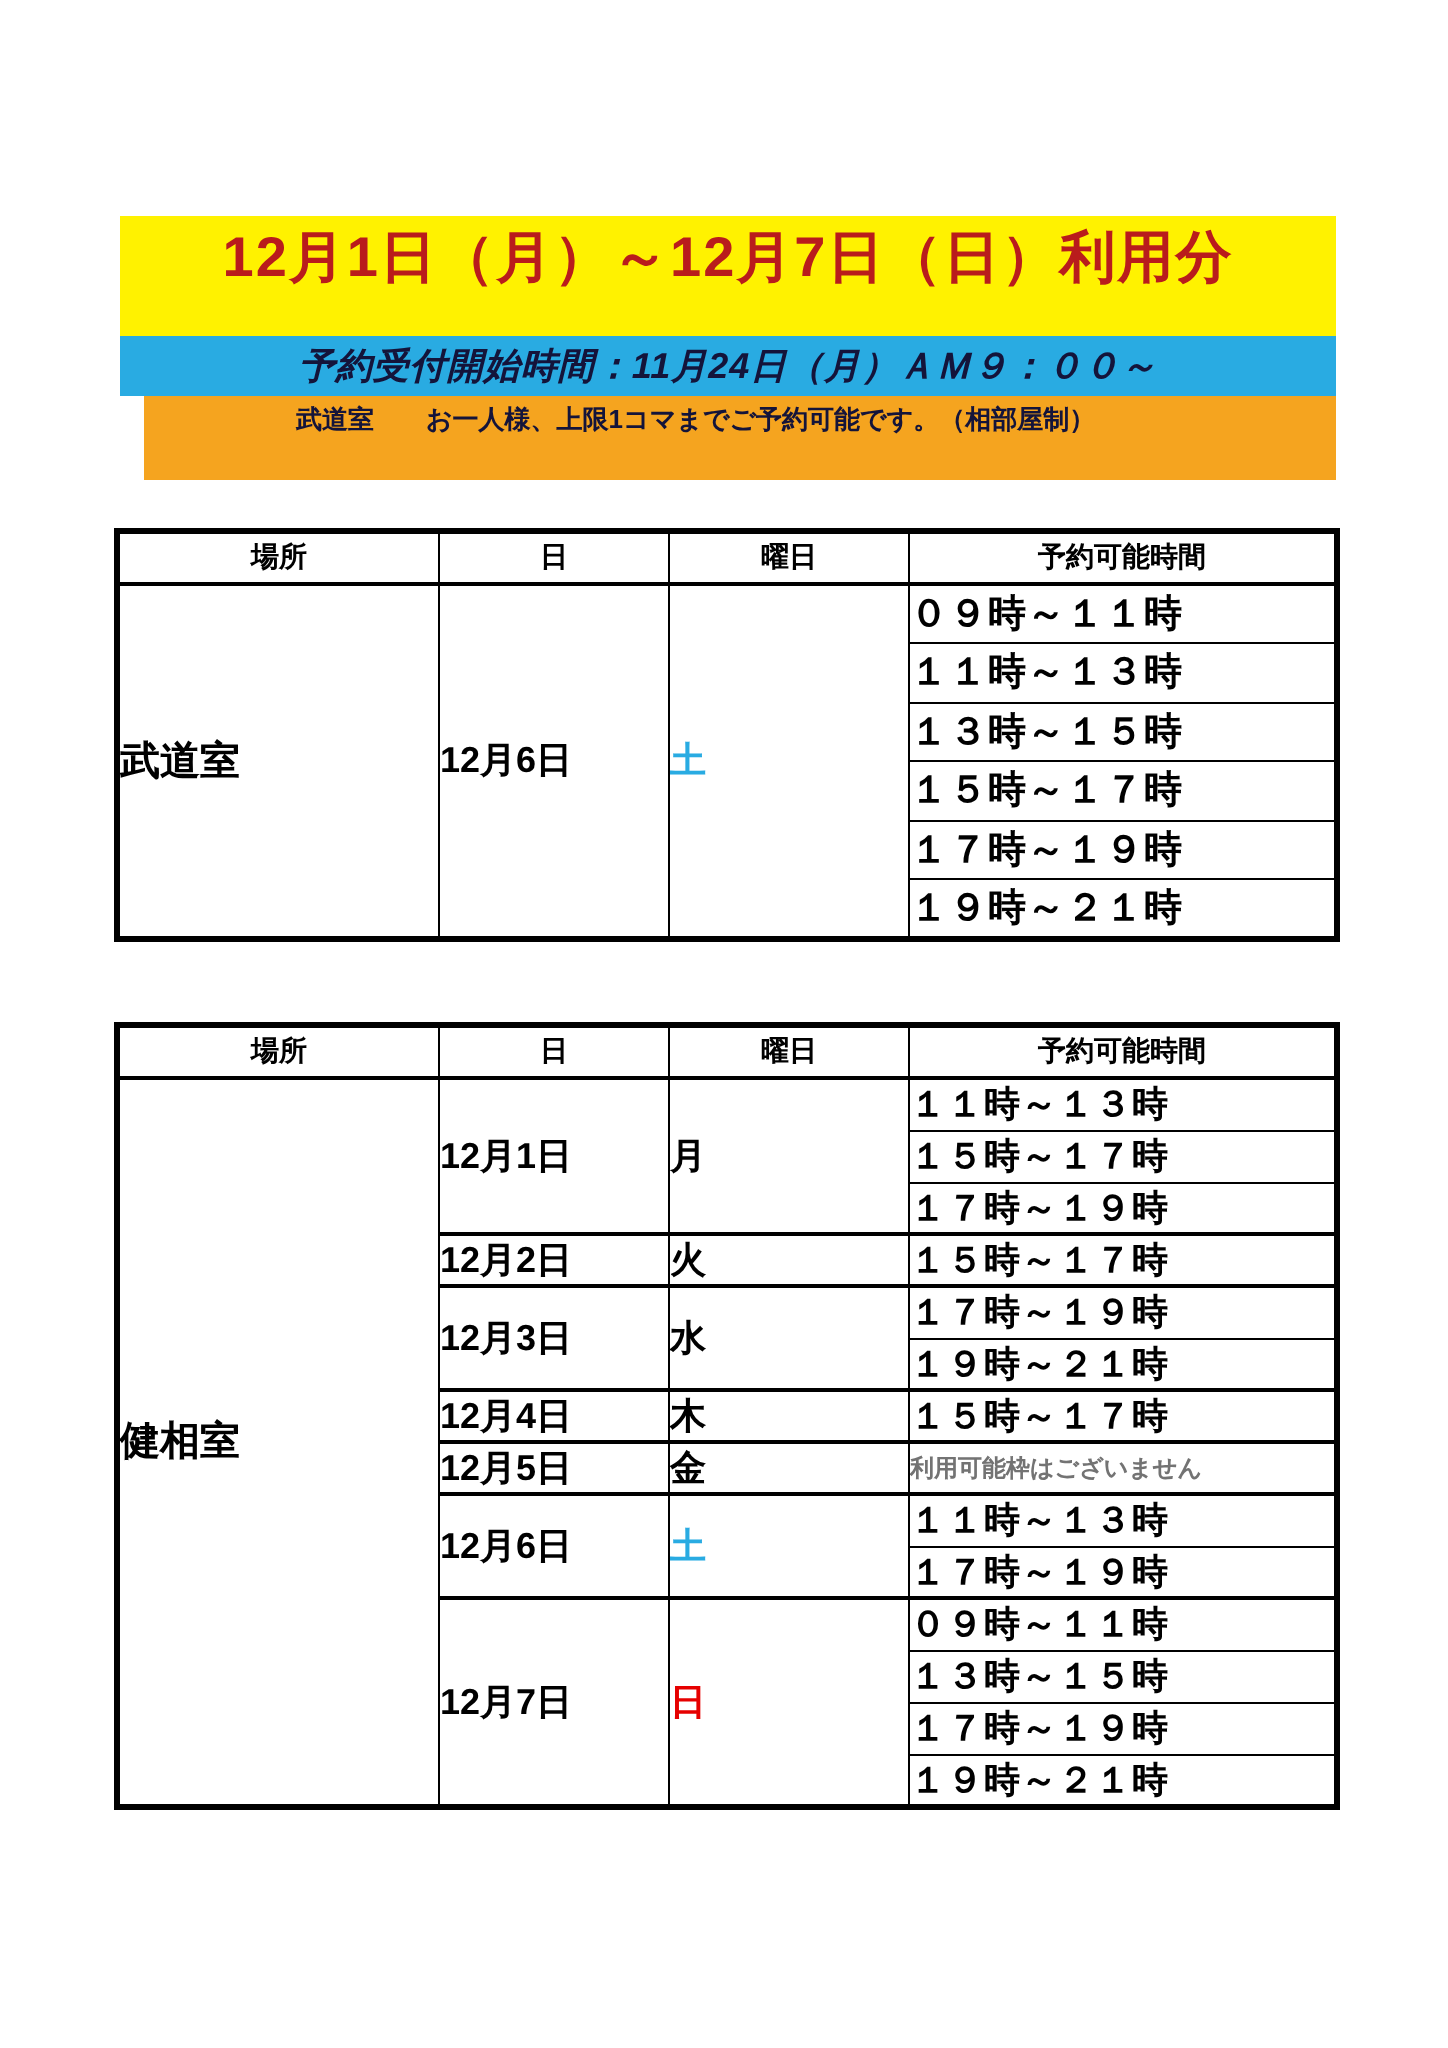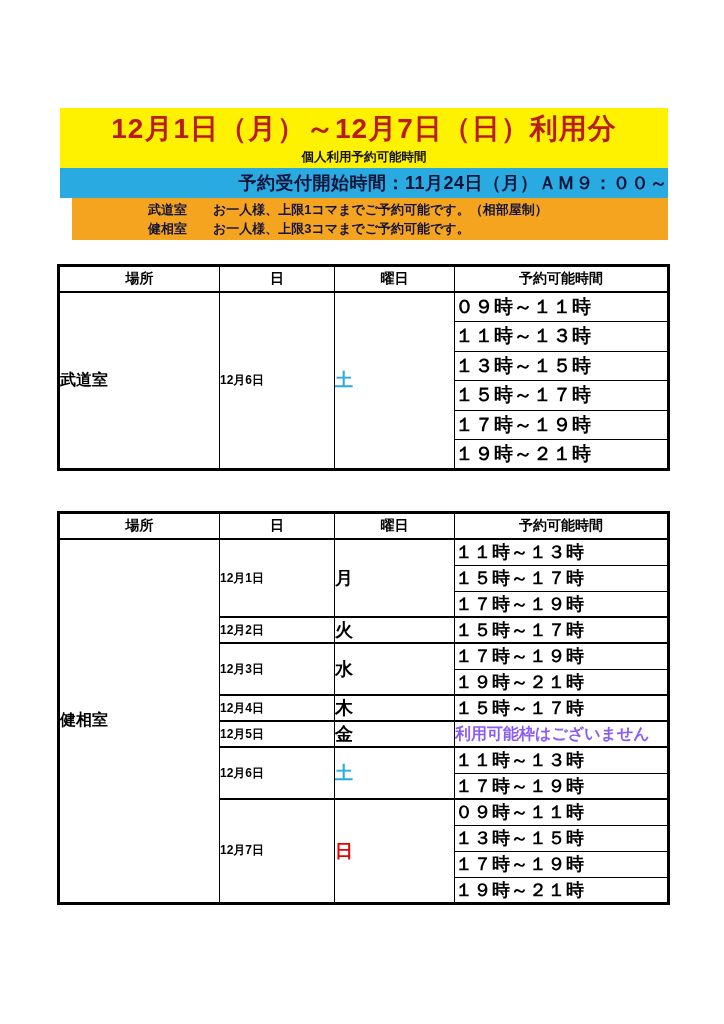"個人利用予約可能時間" div.banner-subtitle { html: <div>個人利用予約可能時間</div> -> none }
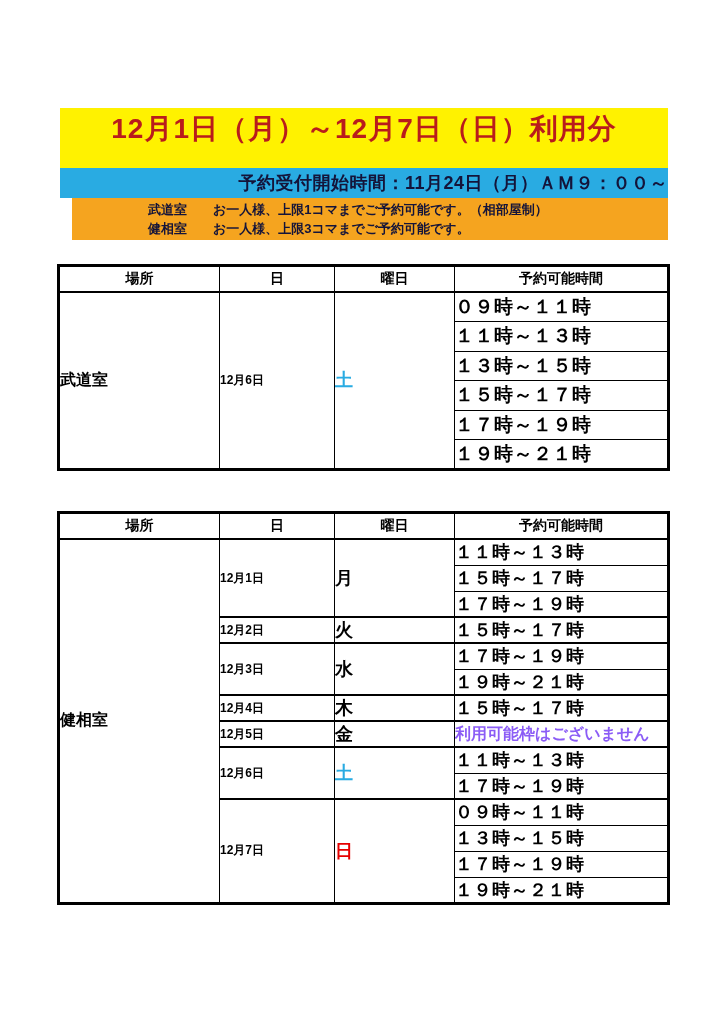"予約受付開始時間：11月24日（月）ＡＭ９：００～" .band-blue { font-style: none -> italic; text-align: right -> center }
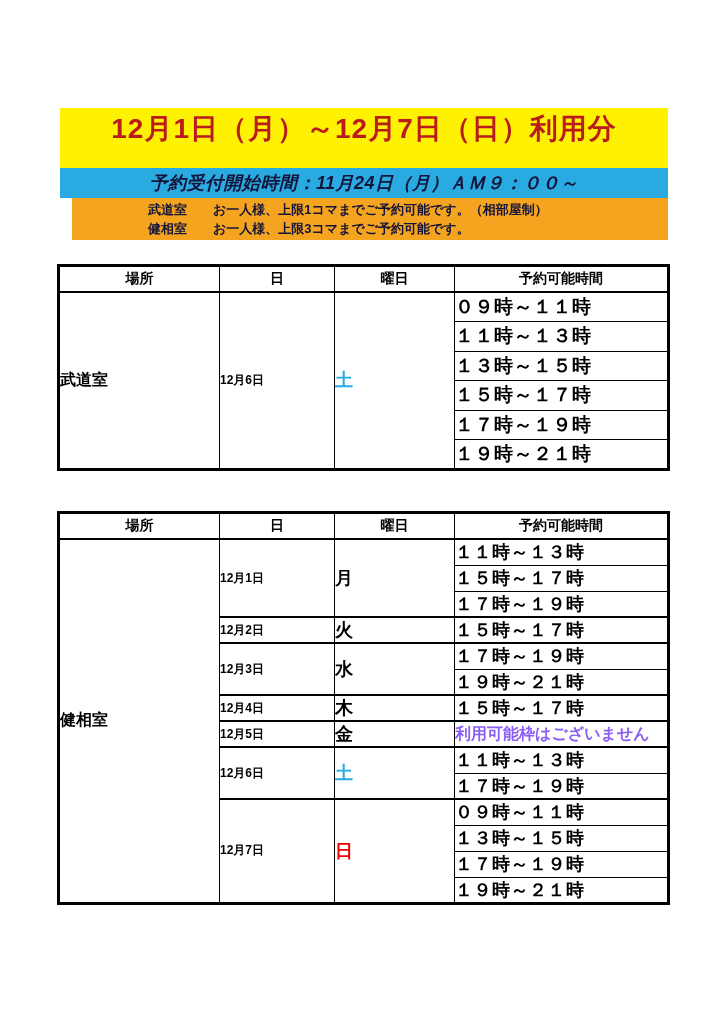"健相室 お一人様、上限3コマまでご予約可能です。" div.note-line { html: <div>健相室 お一人様、上限3コマまでご予約可能です。</div> -> none }
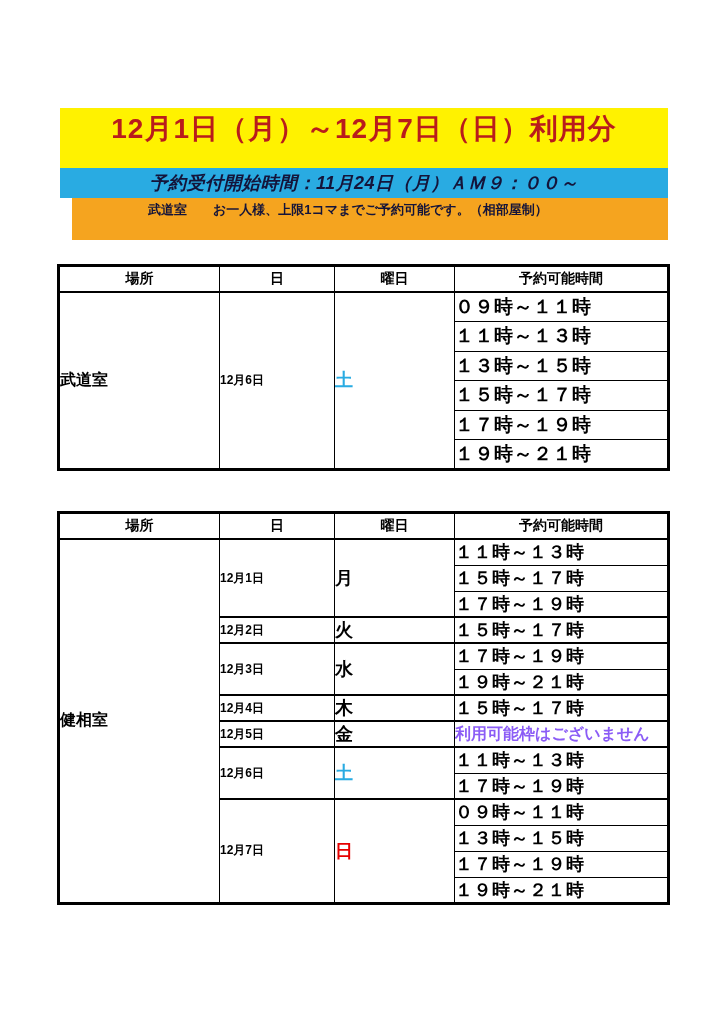"武道室" .place { font-size: 16px -> 20px }
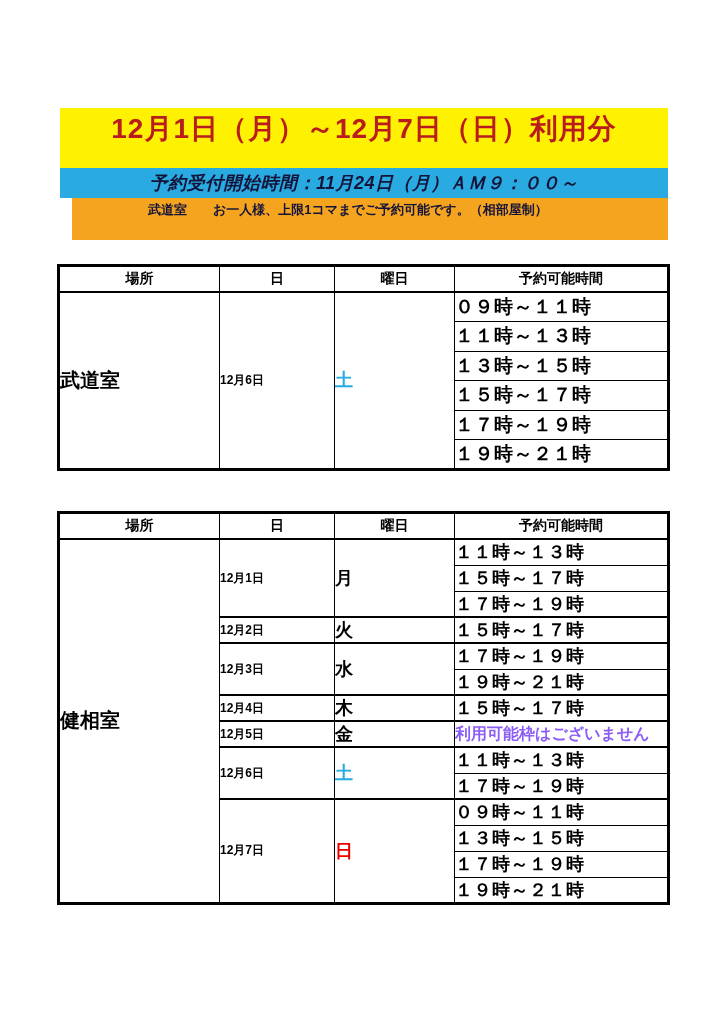"12月6日" .date { font-size: 12px -> 18px }
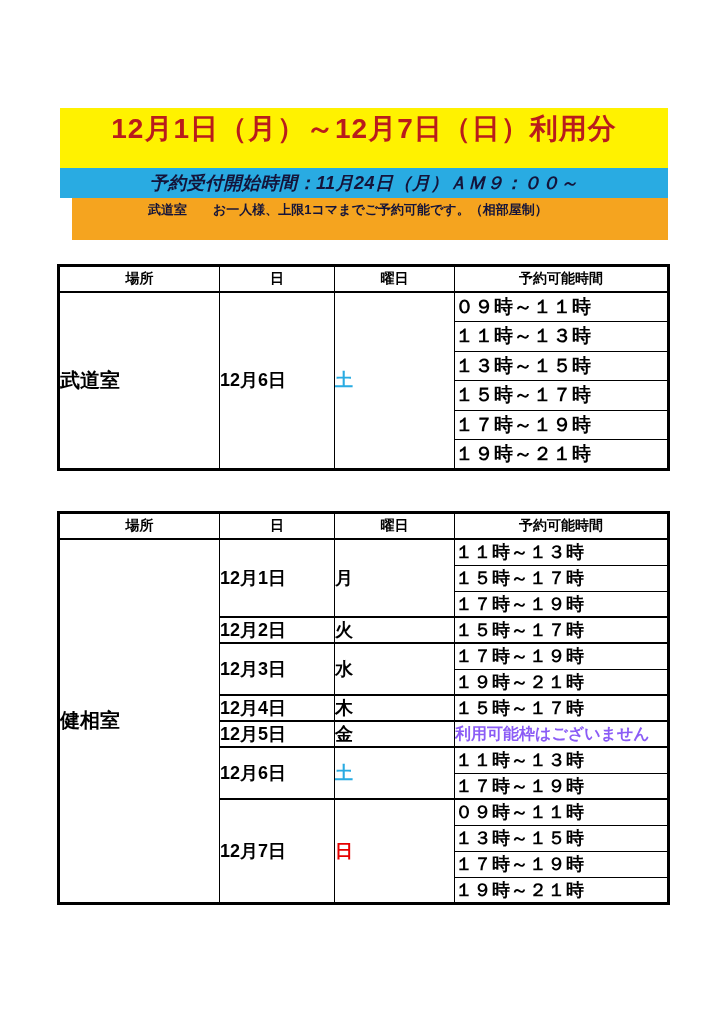"利用可能枠はございません" .unavail { color: #8b5cf6 -> #737373; font-size: 16px -> 12px }
